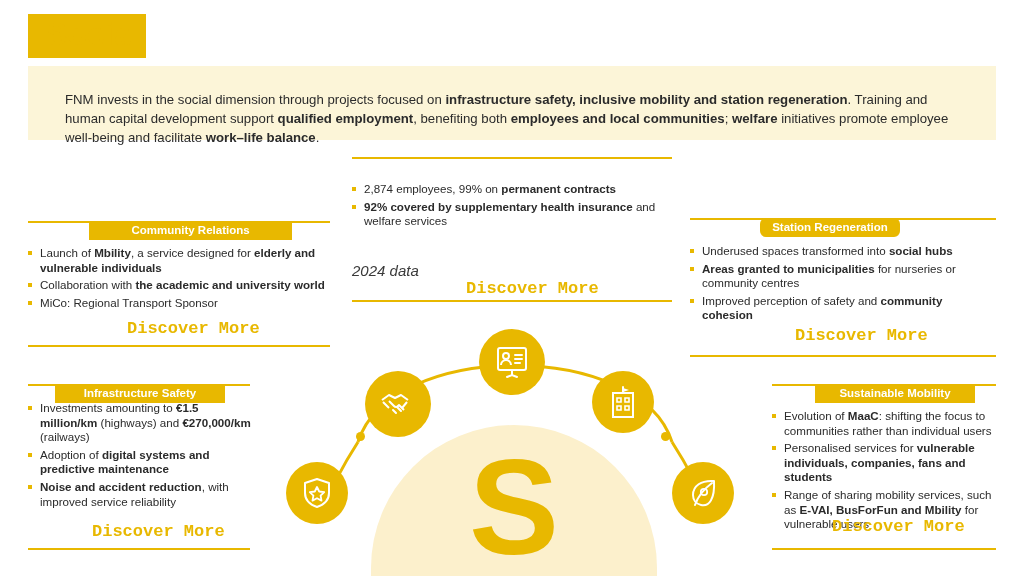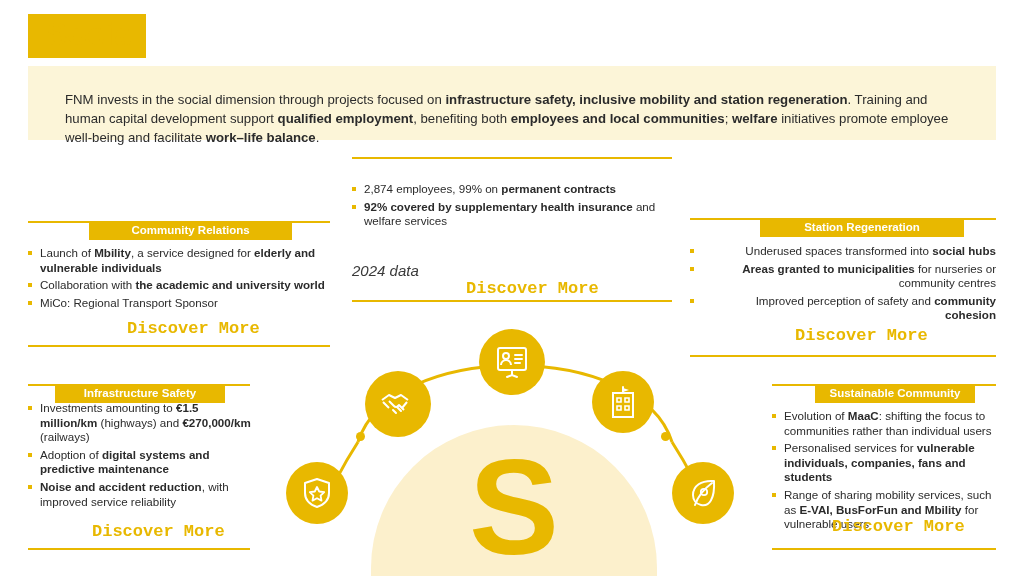"Station Regeneration" #sr-chip { border-radius: none -> 6px; width: 204px -> 140px }
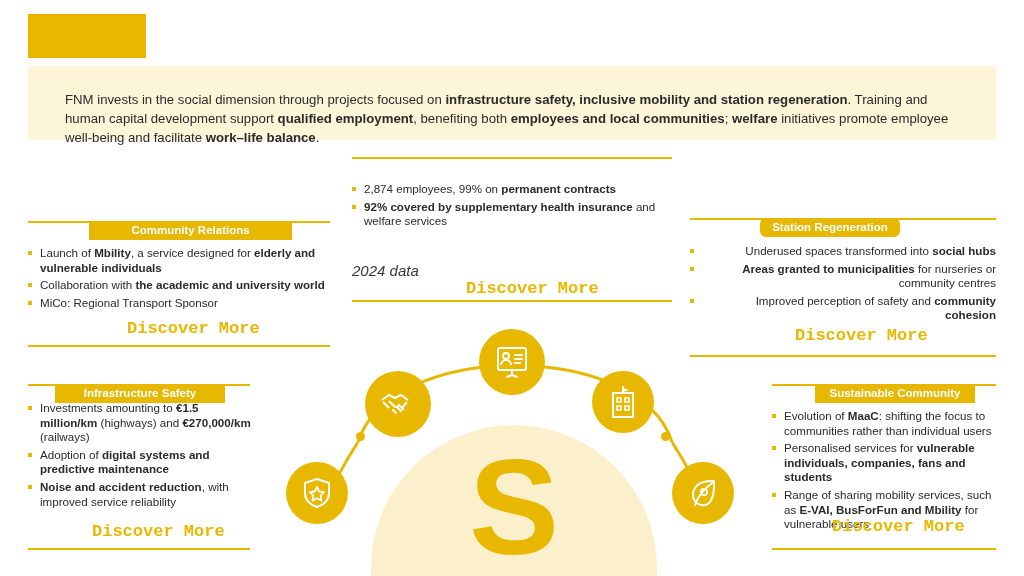"Underused spaces transformed into social" #sr-list { text-align: right -> none }
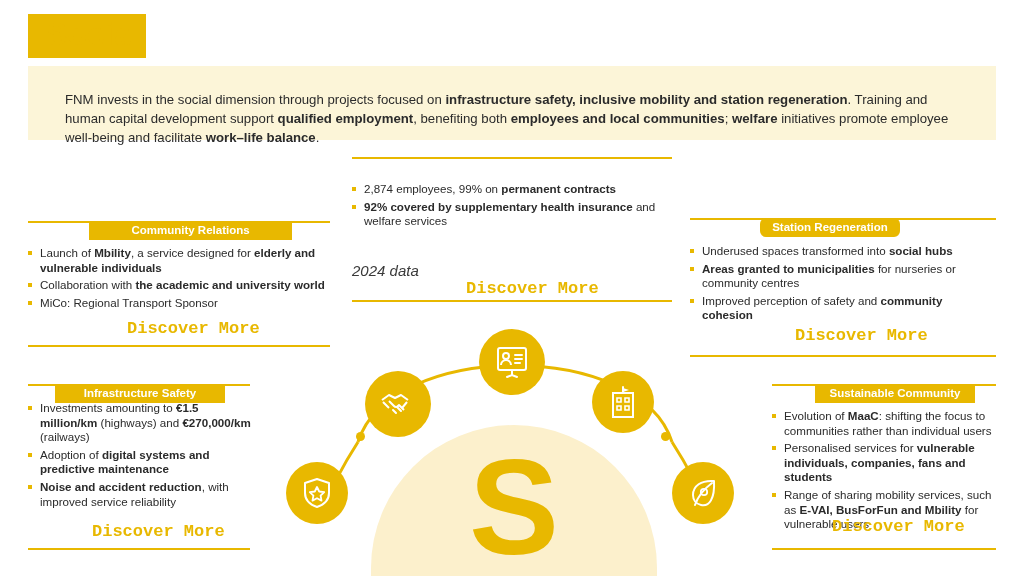"Sustainable Community" div.chip { text: Community -> Mobility }
